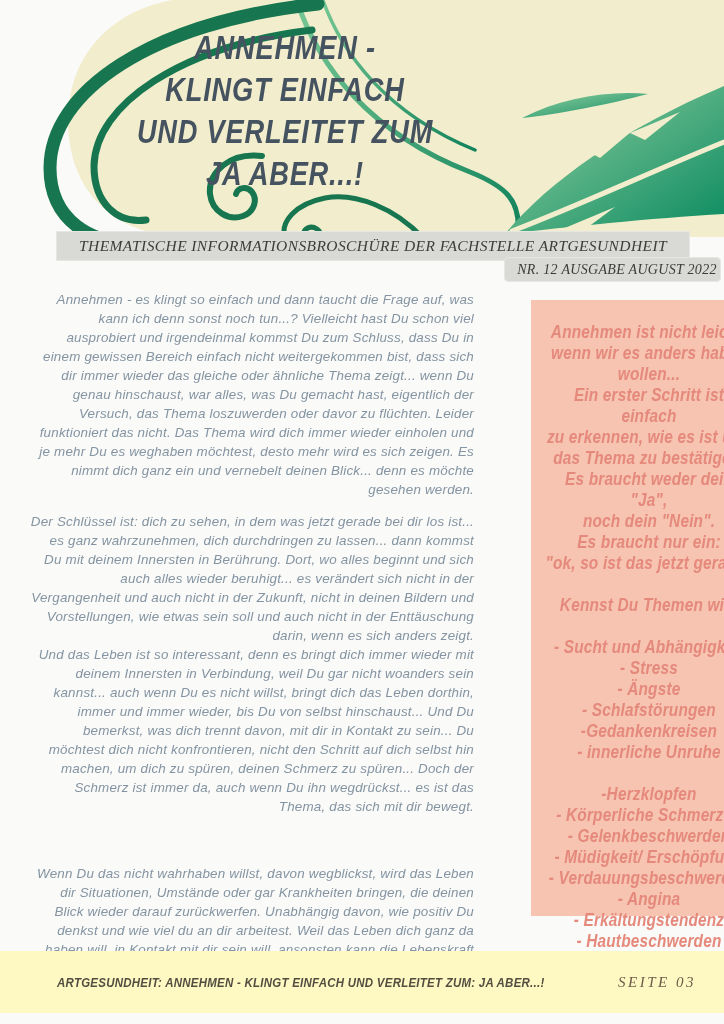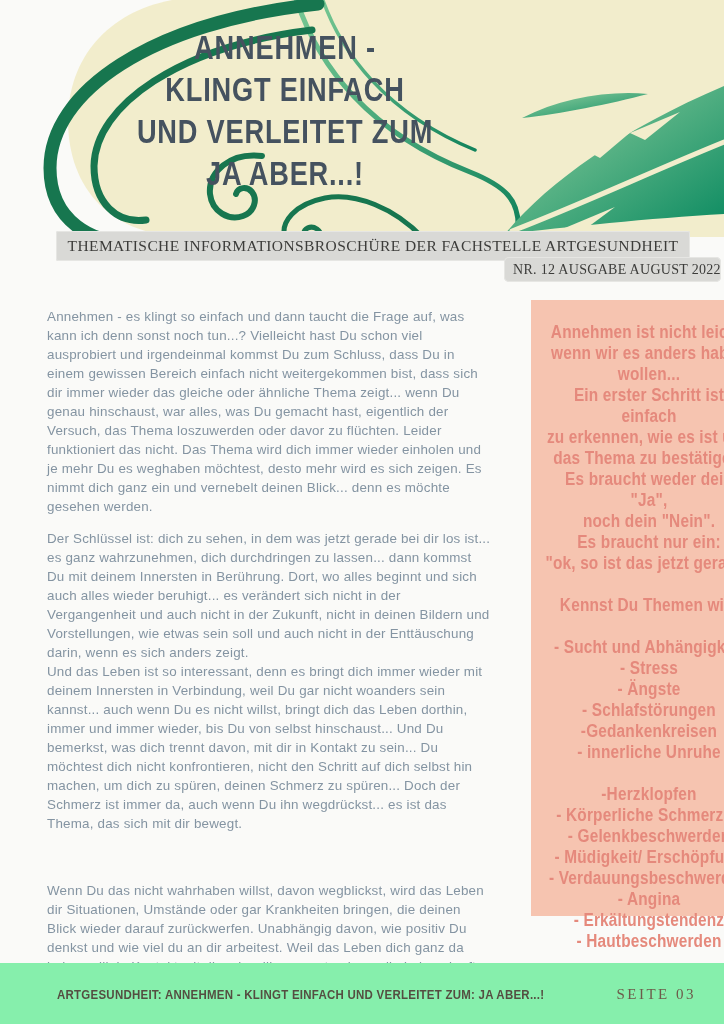"ANNEHMEN -" .page { font-style: none -> italic }
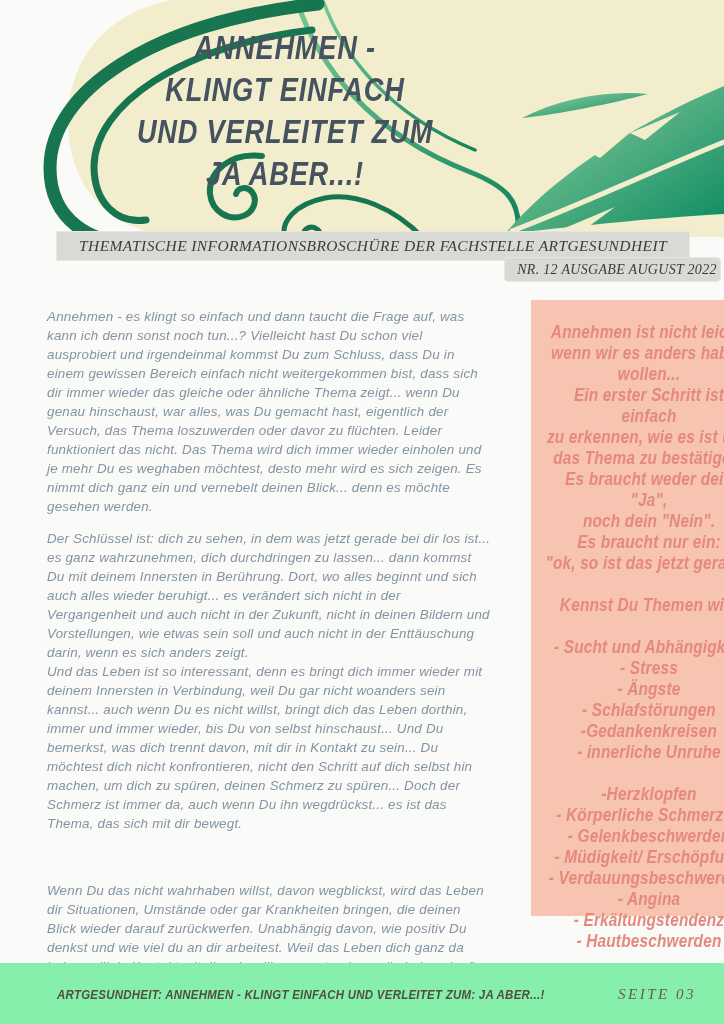"Annehmen - es klingt so" .article p { margin: 17px -> 0; text-align: left -> right }
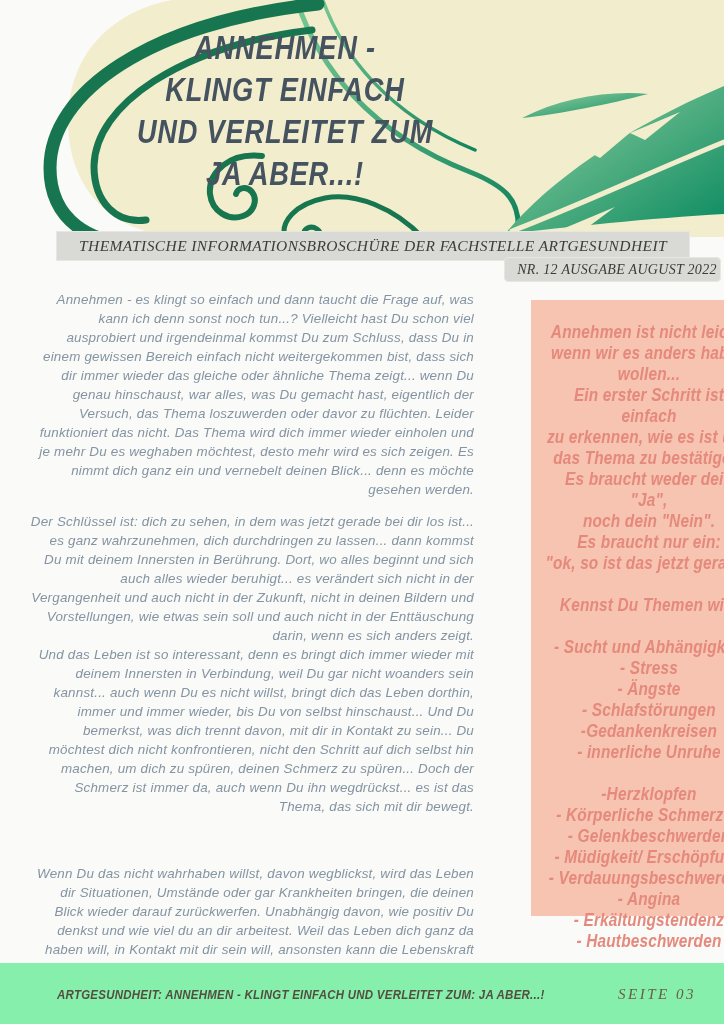"ARTGESUNDHEIT: ANNEHMEN - KLINGT EINFACH" .footer { background: #86efac -> #fef9c3; margin-top: 12px -> none }
